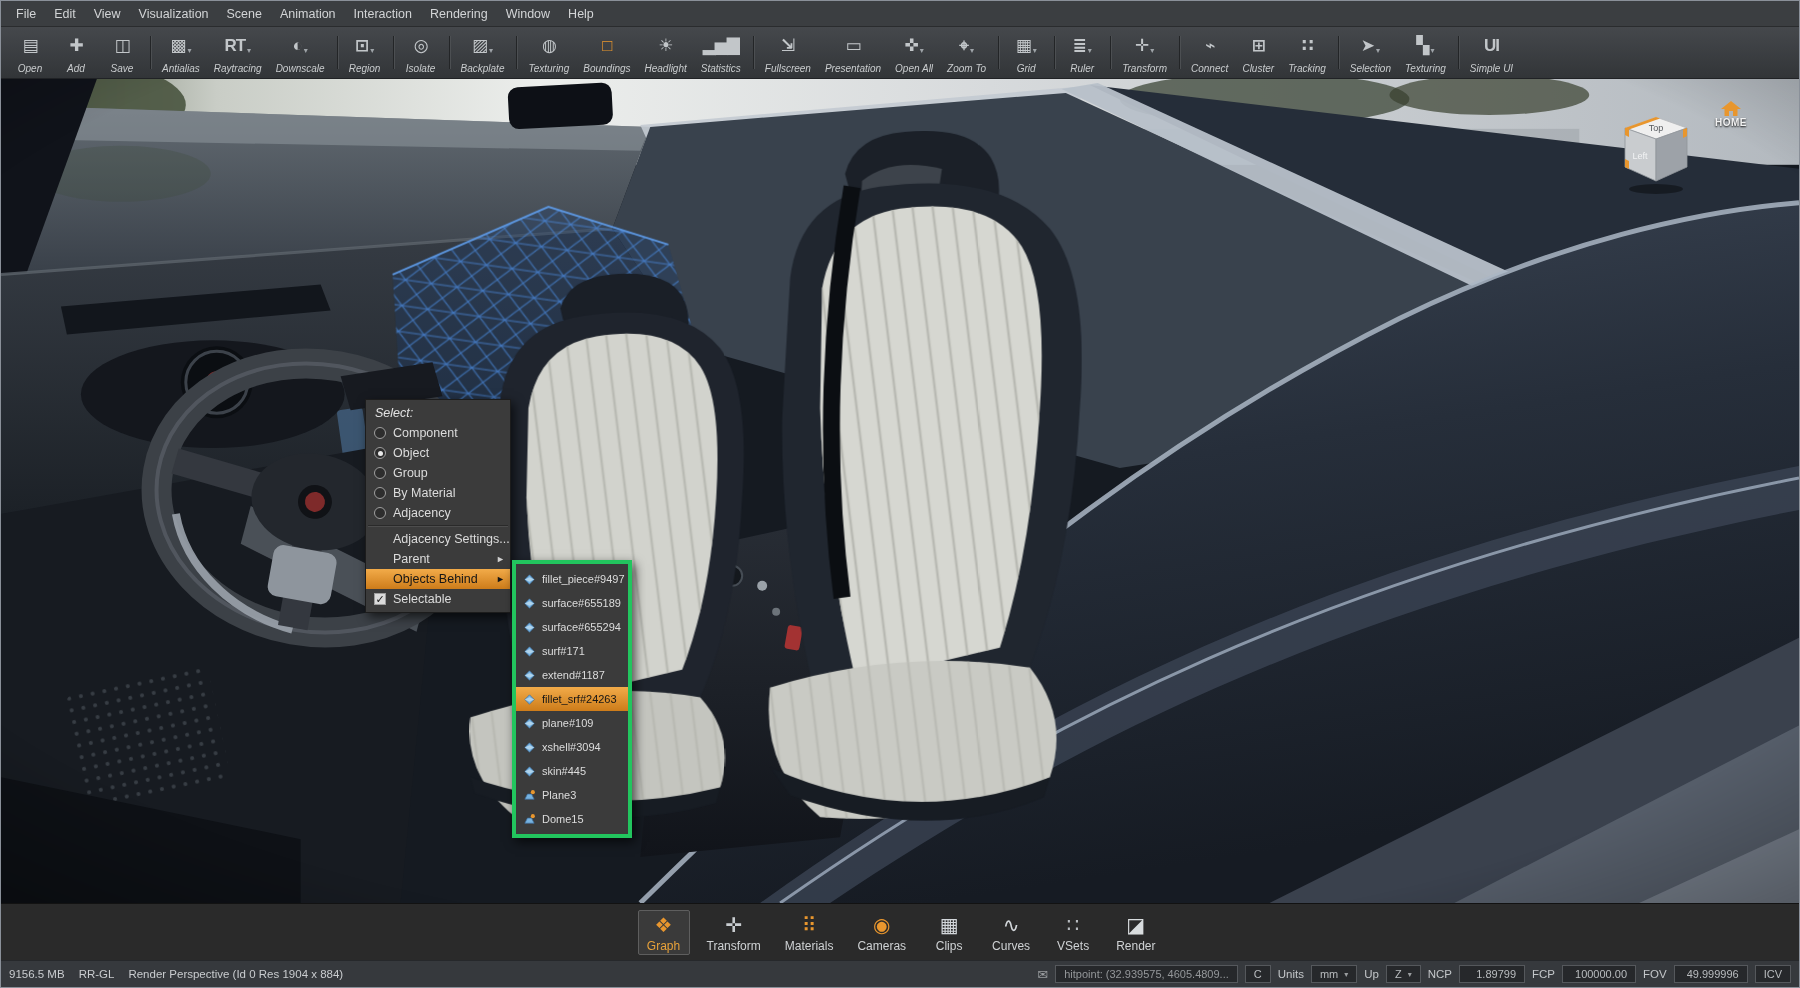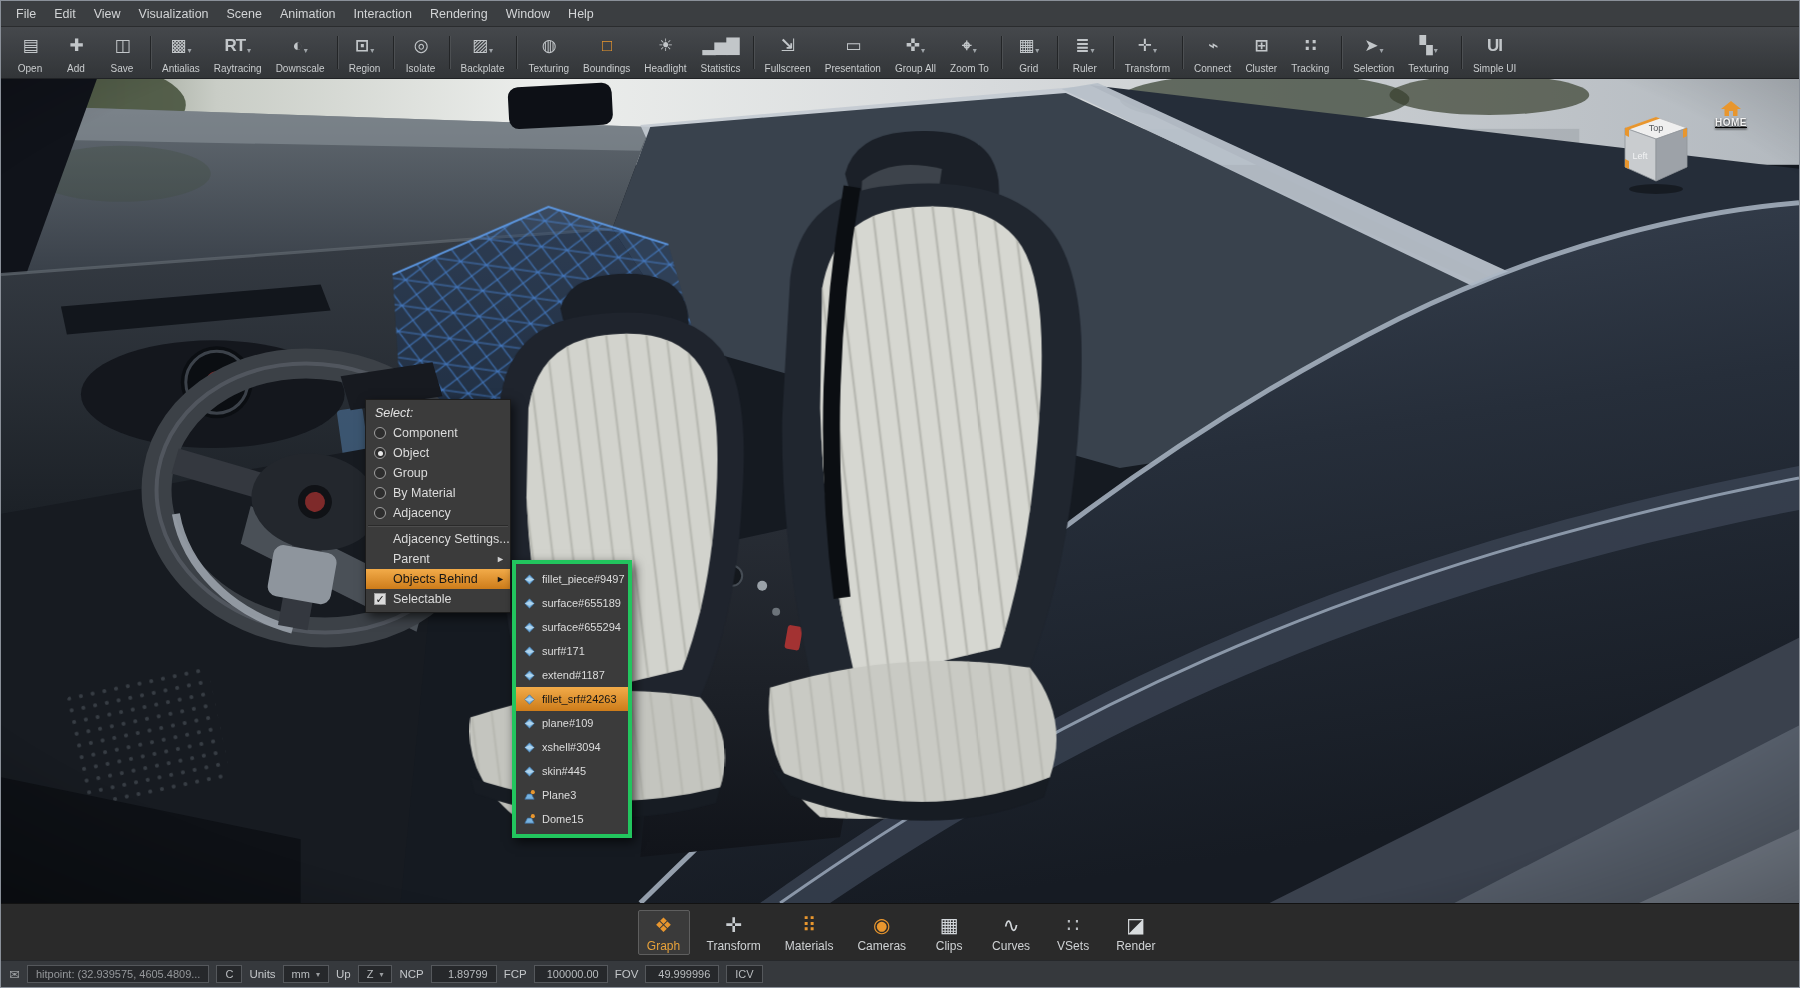"Open" .tb-label { font-style: none -> italic }
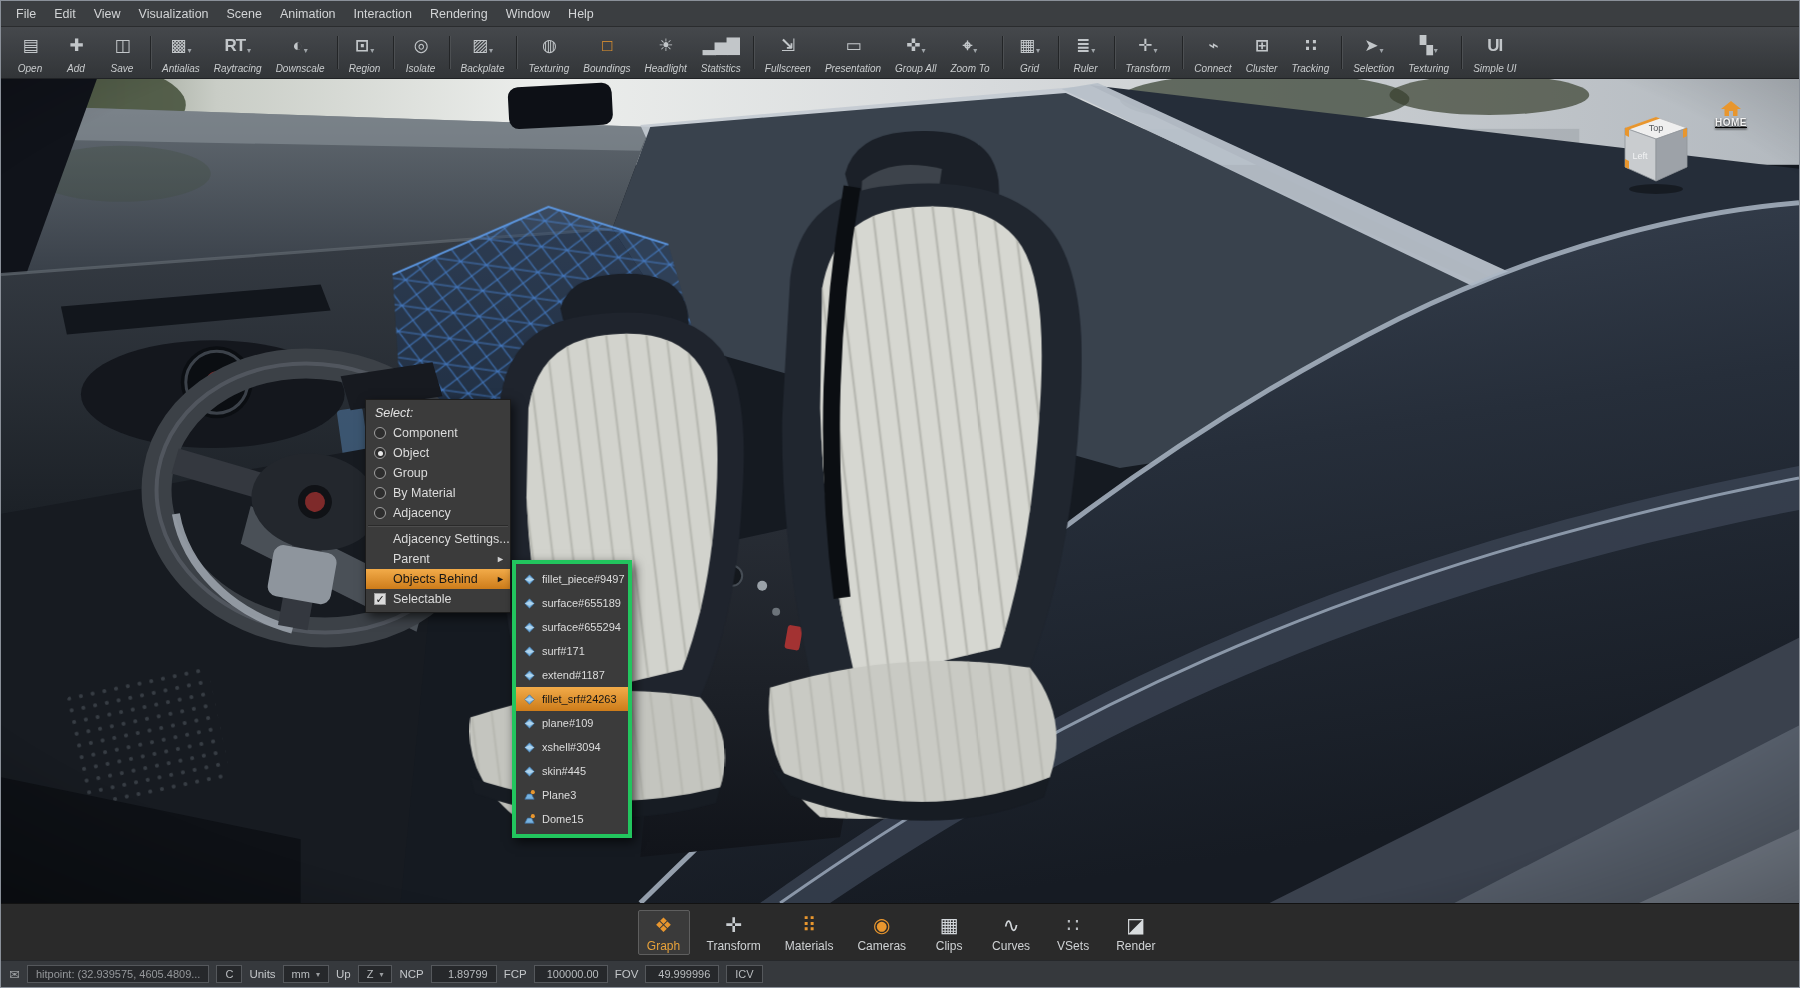"Group All" span.tb-label { text: Group -> Open }
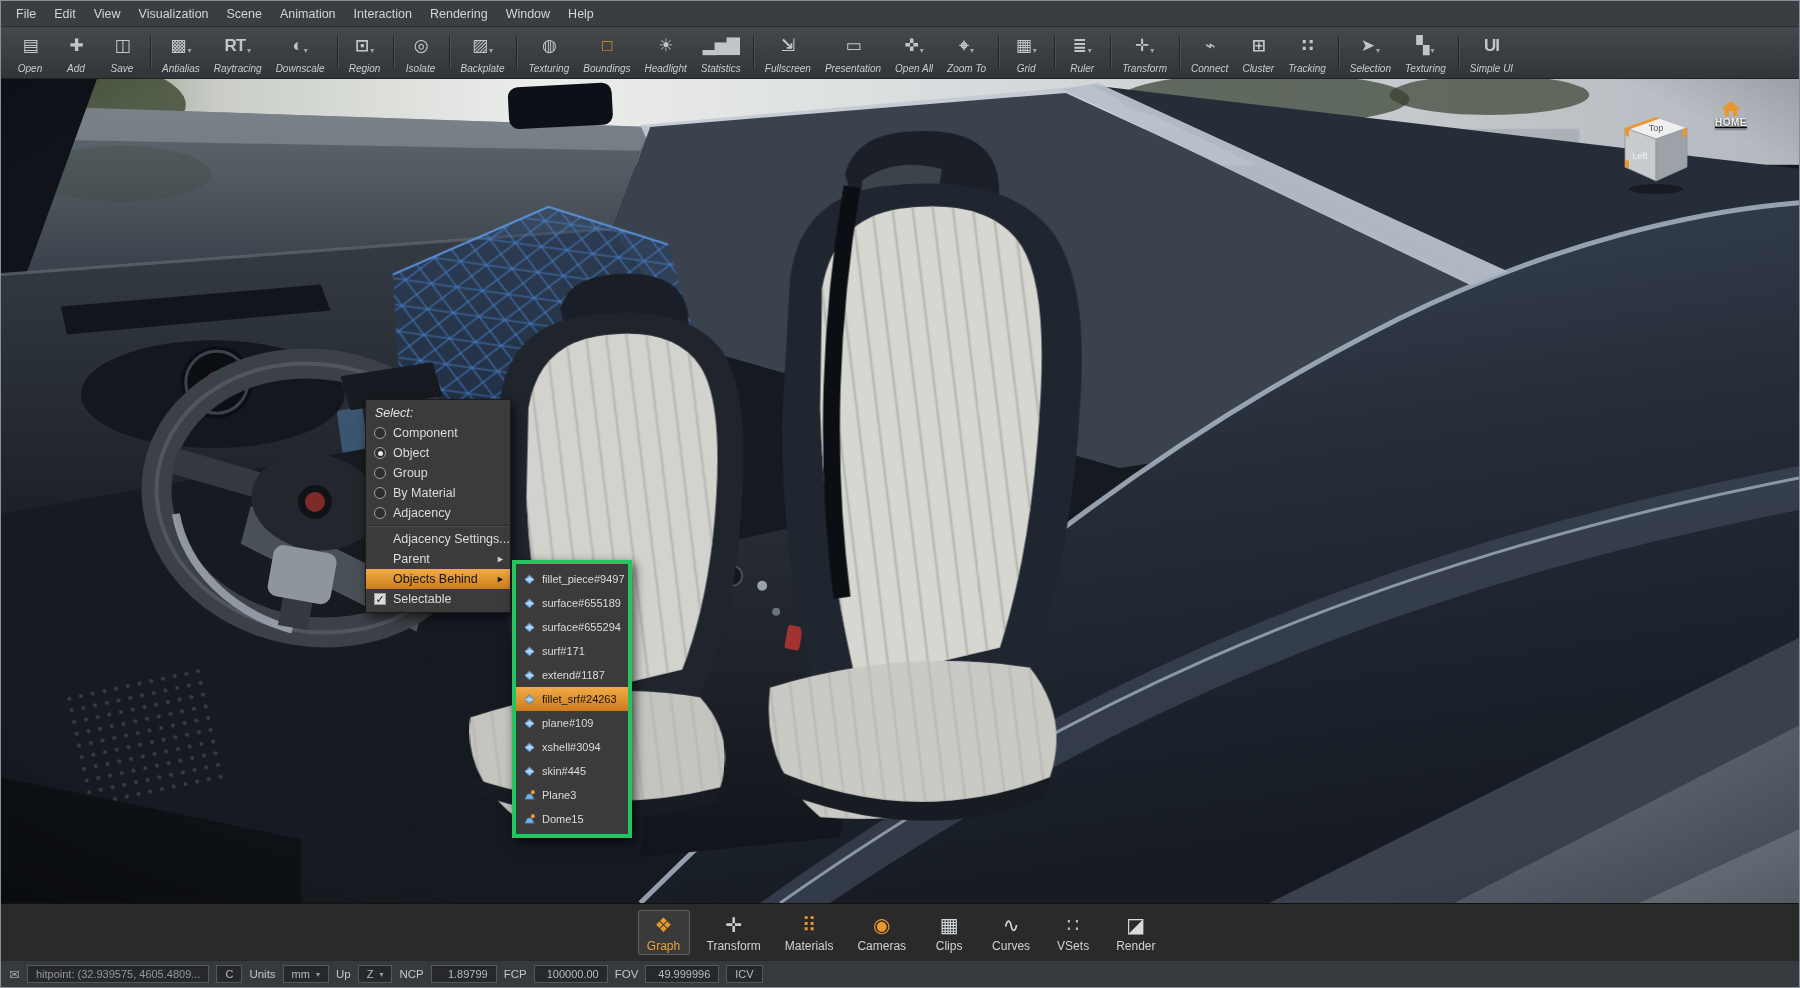"HOME" .home-widget { text-decoration: underline -> none }
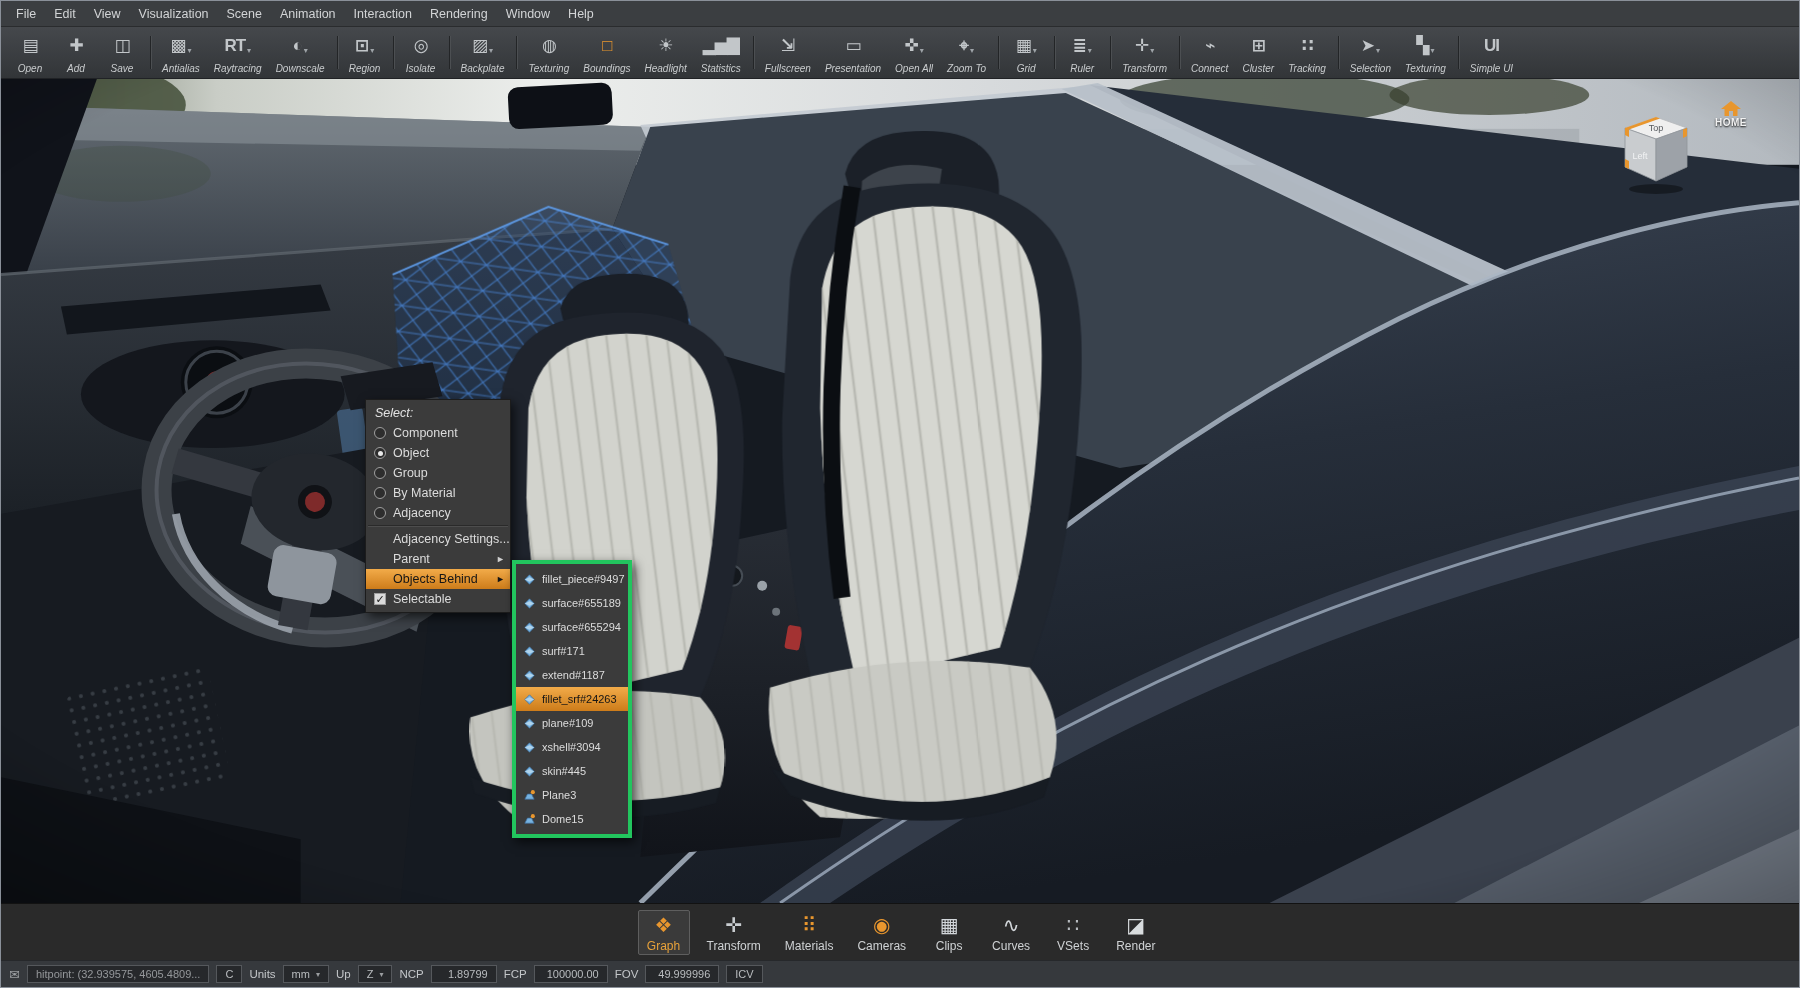"9156.5 MB" div.sb-left { html: none -> <div> <span>9156.5 MB</span> <span>RR-GL</span> <span>Render Perspective (Id 0 Res 1904 x 884)</span> </div> }
